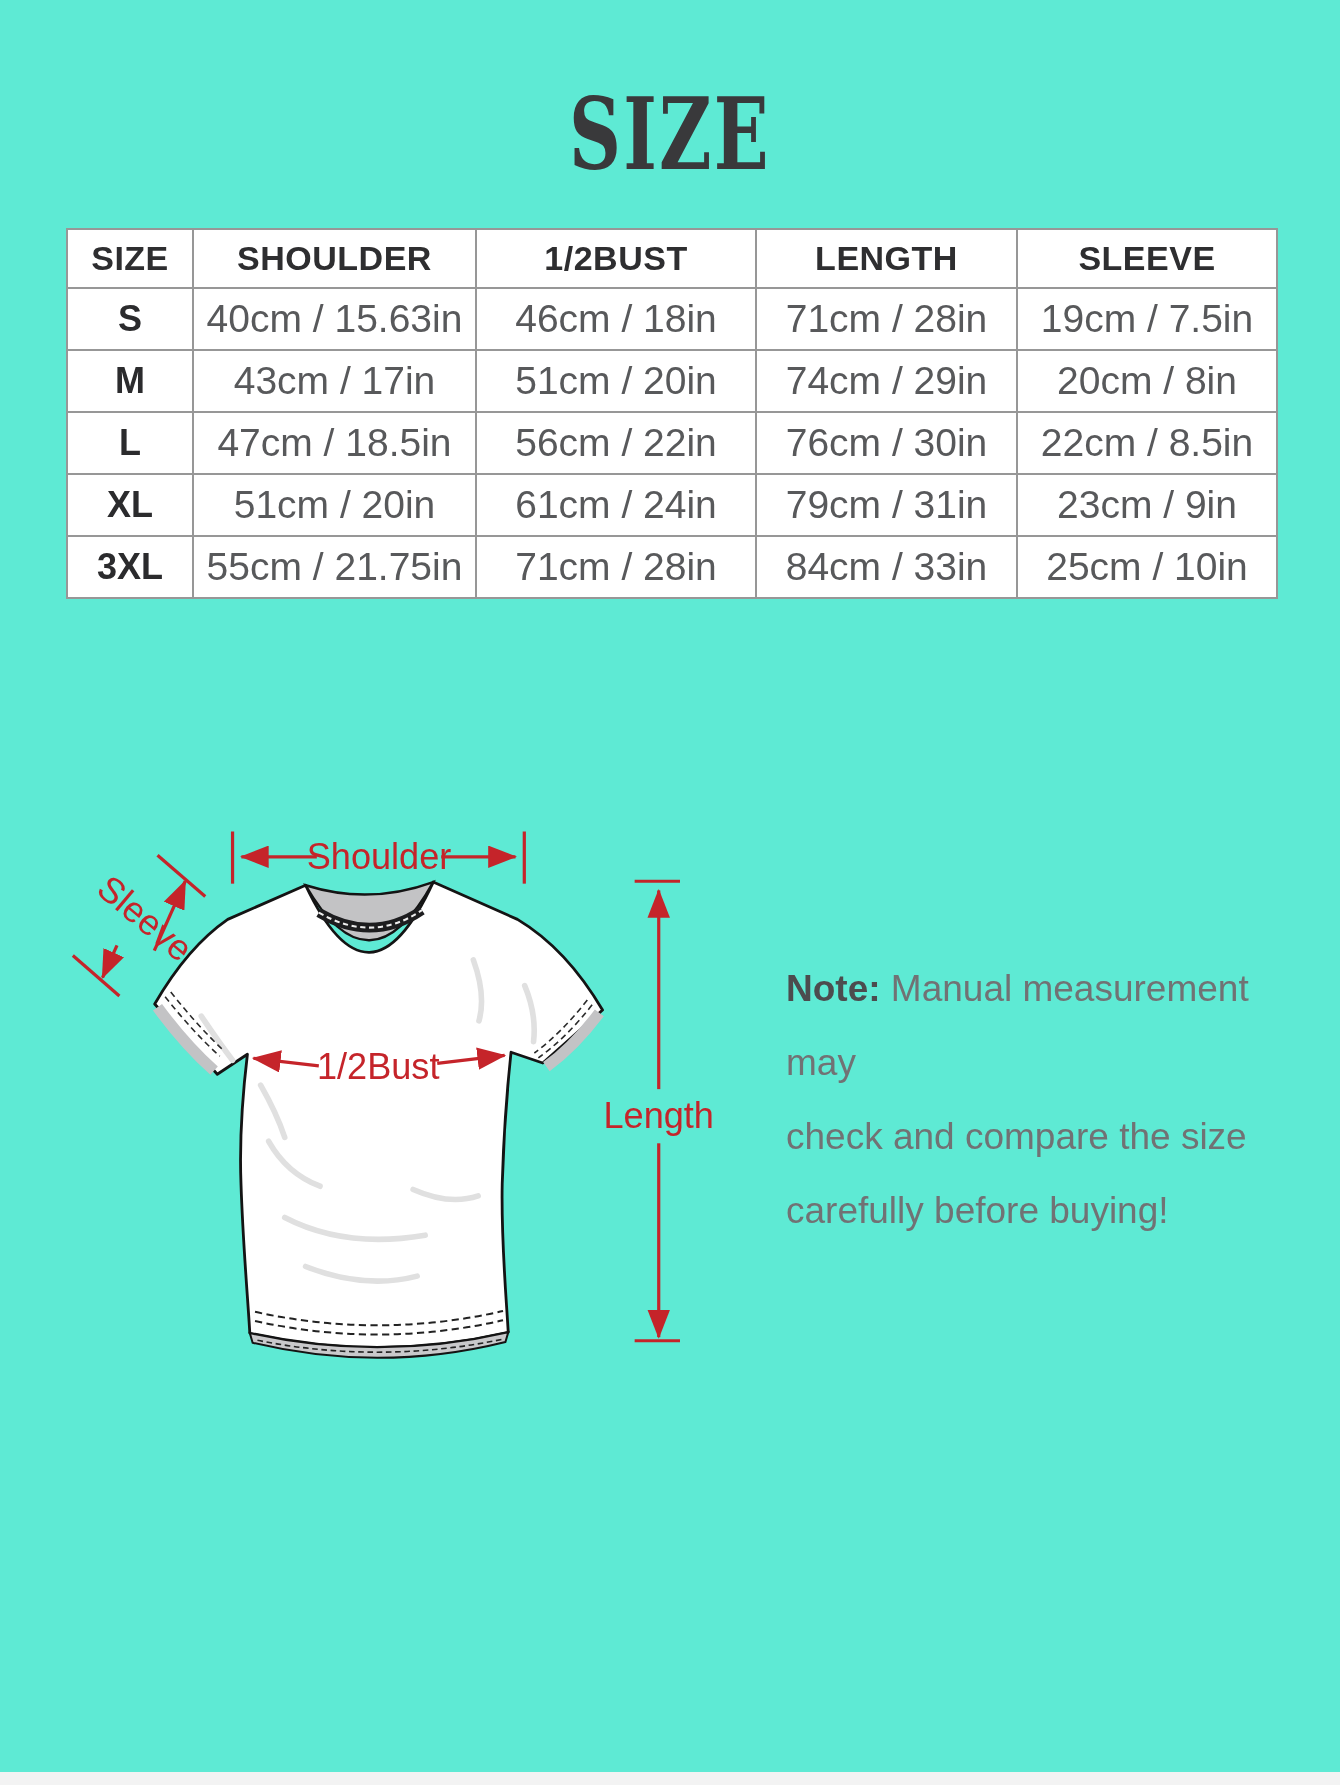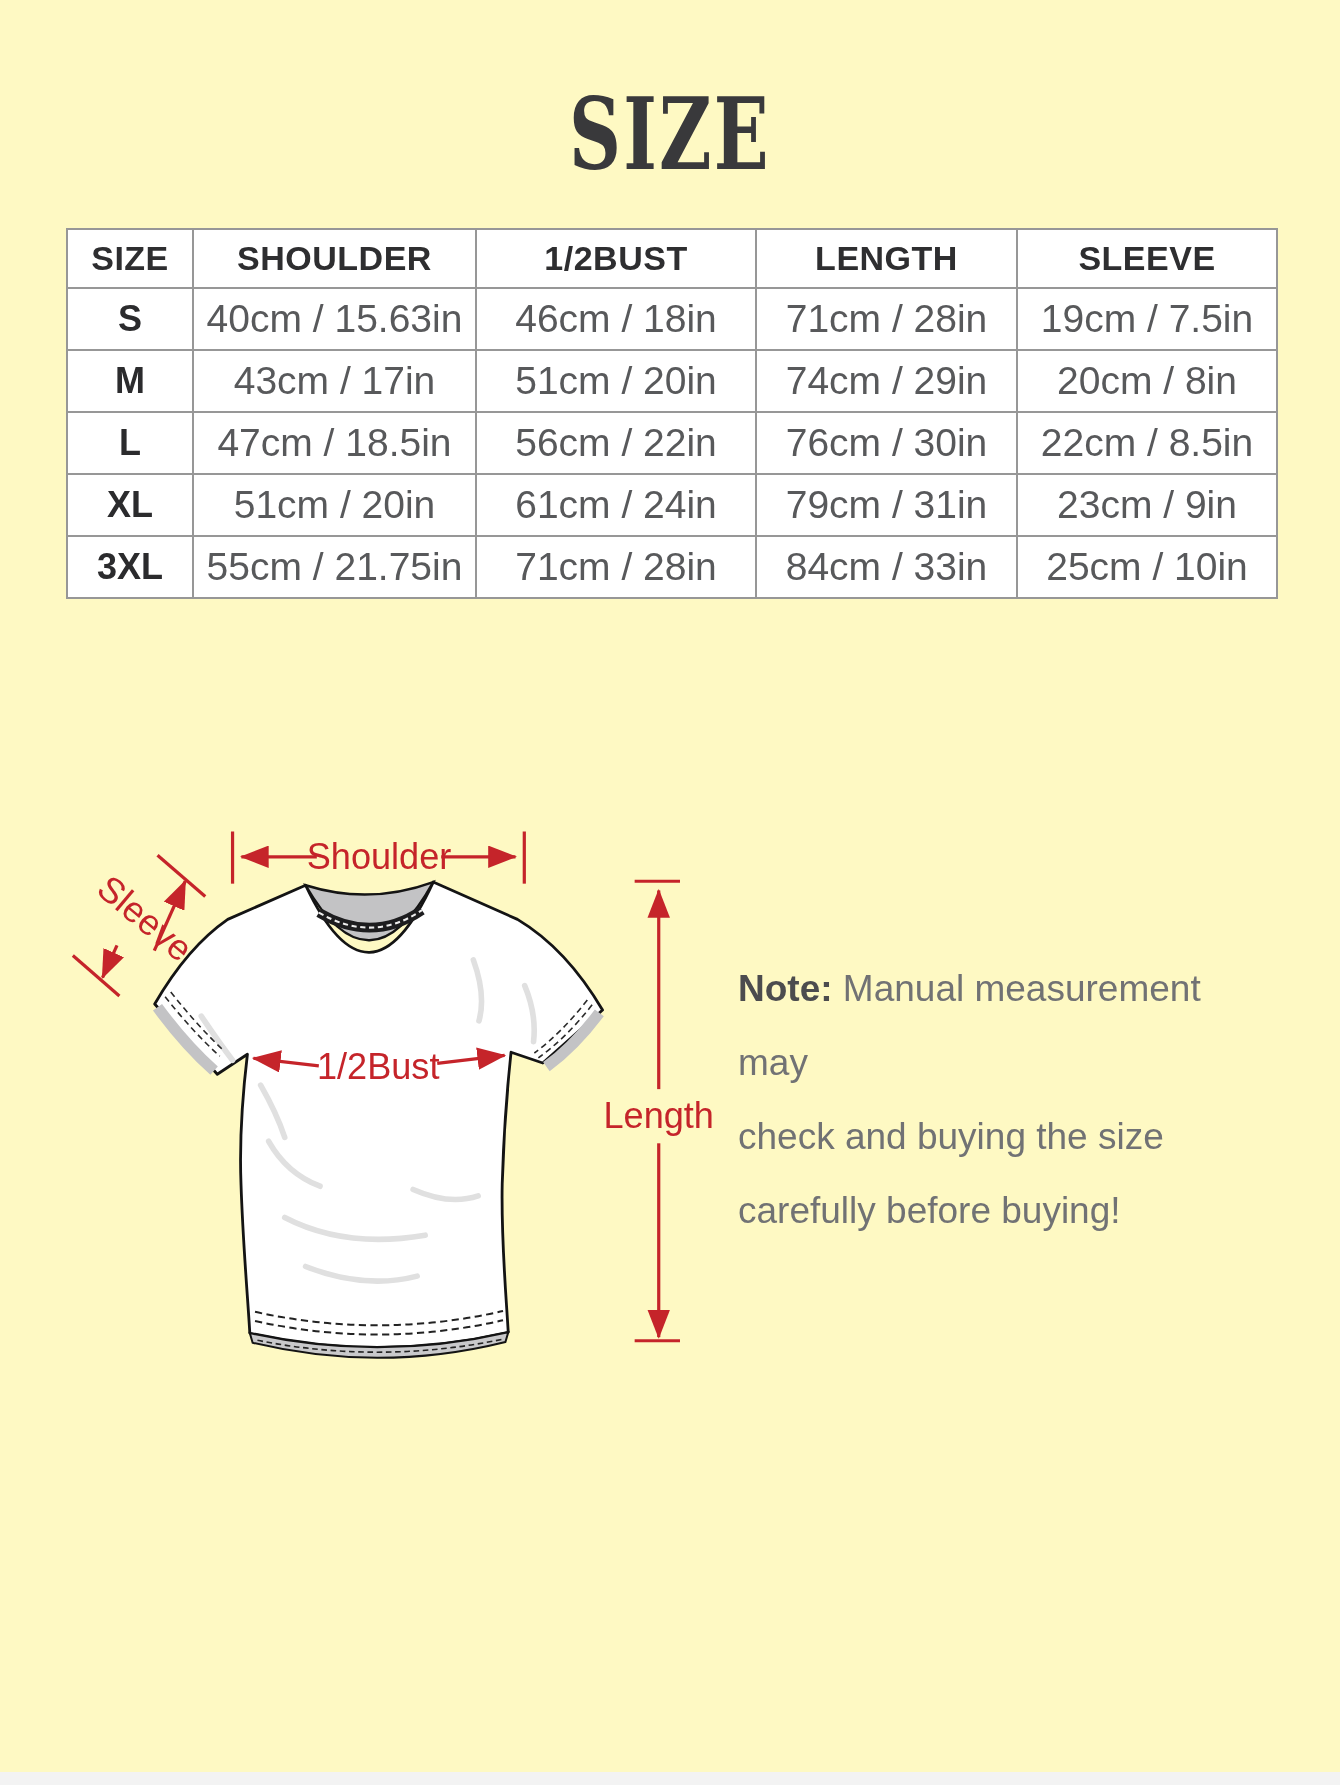"SIZE" .page { background: #fef9c3 -> #5eead4 }
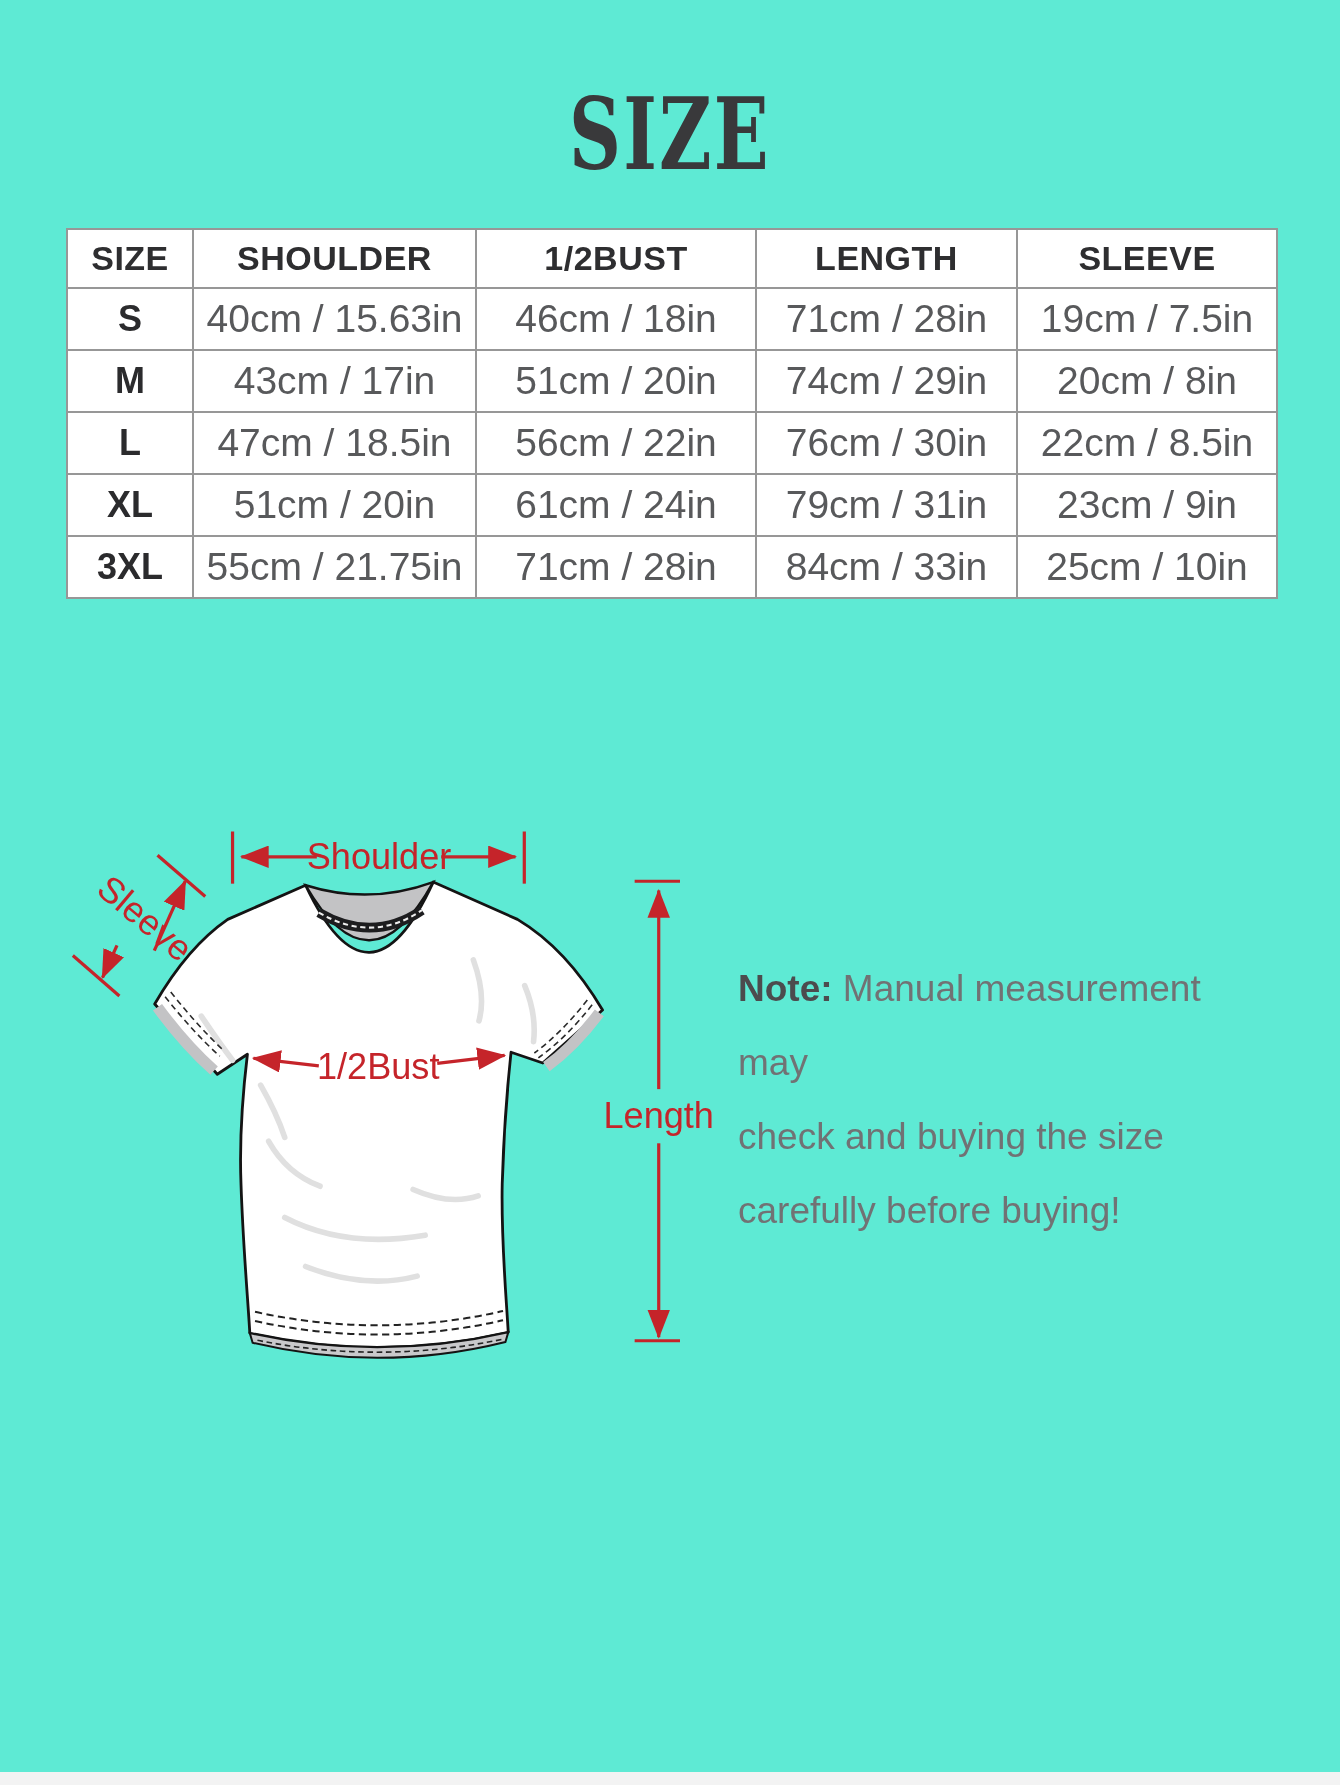"Note: Manual measurement may" .note { left: 738px -> 786px }
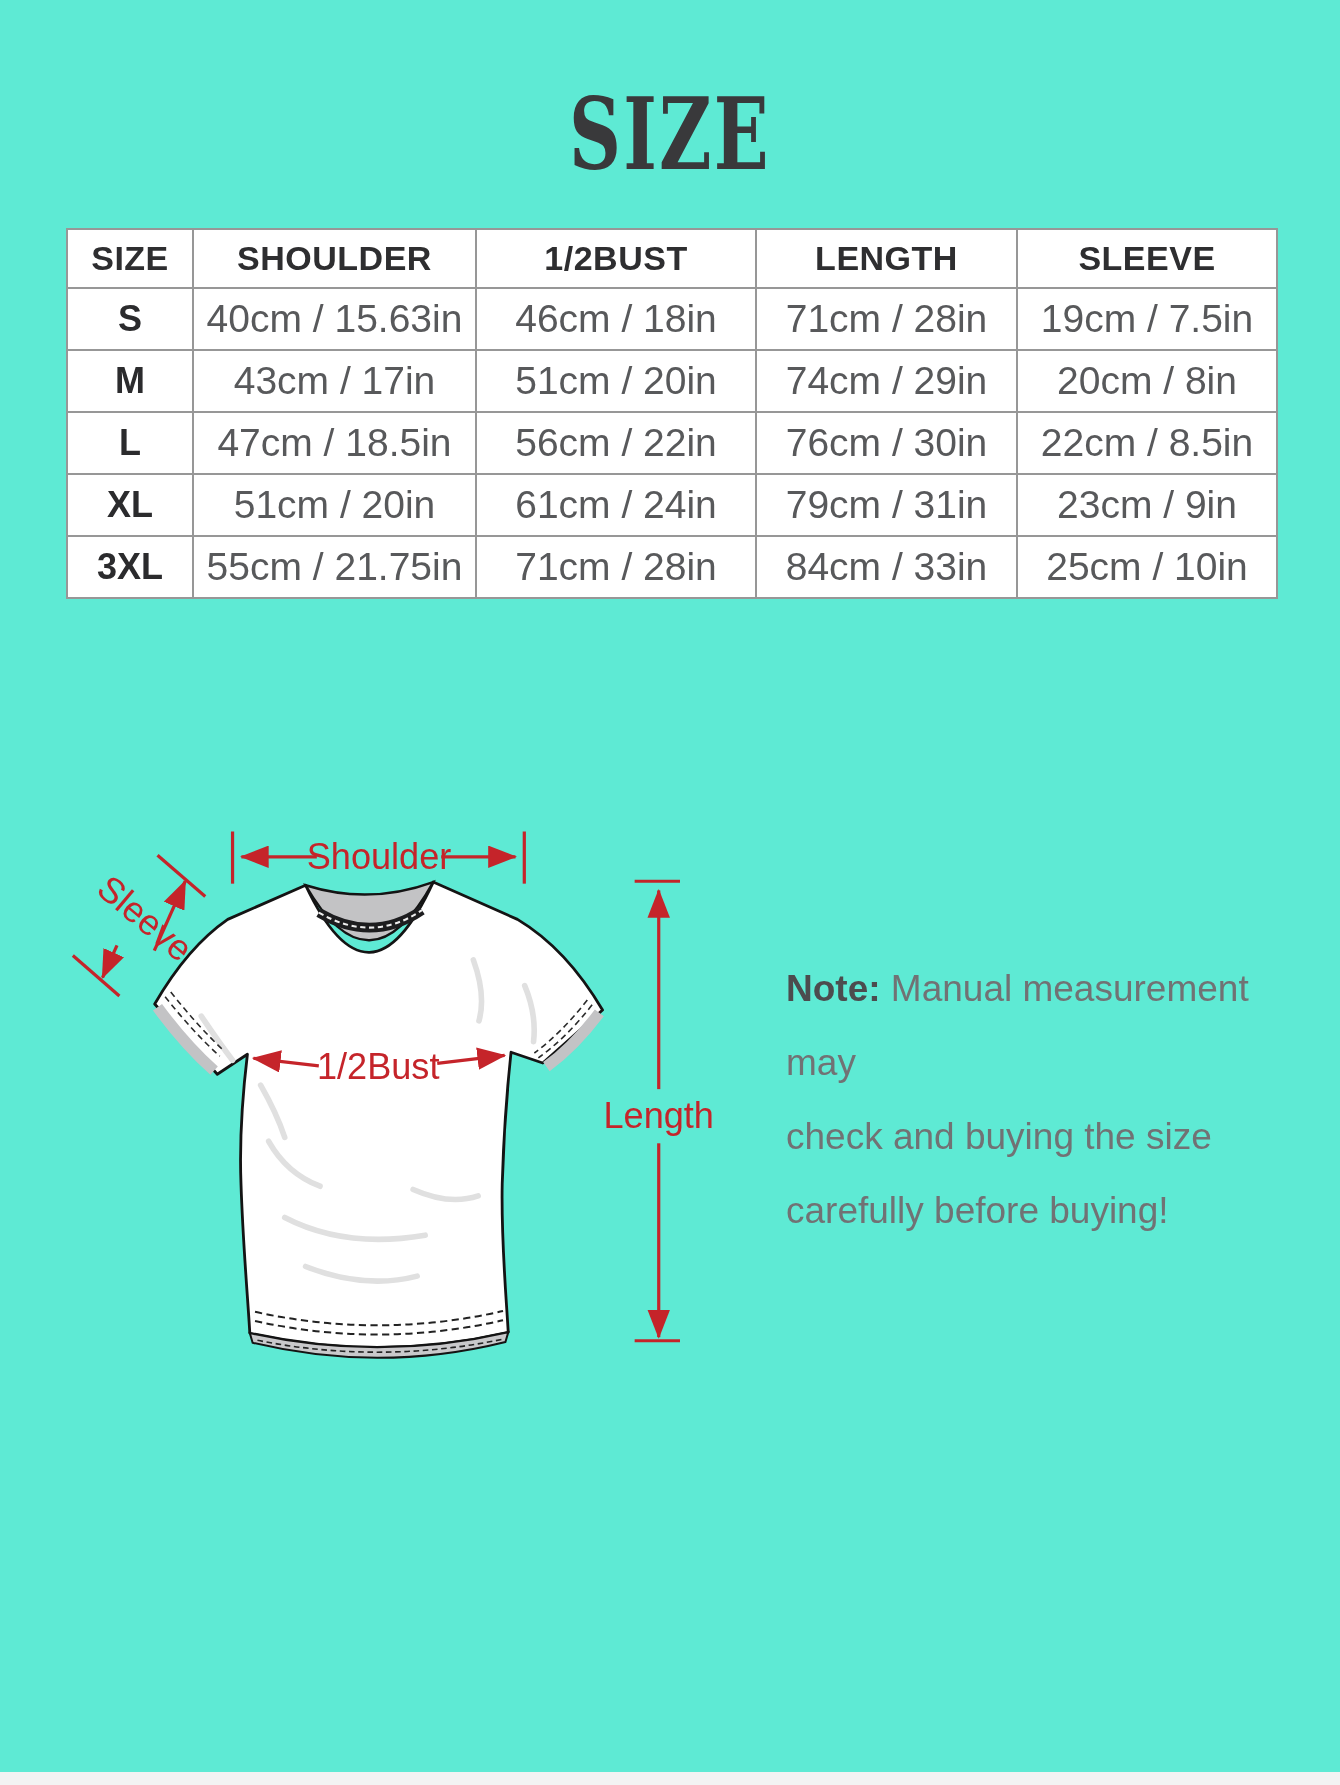"check and buying the size" div { text: buying -> compare }
